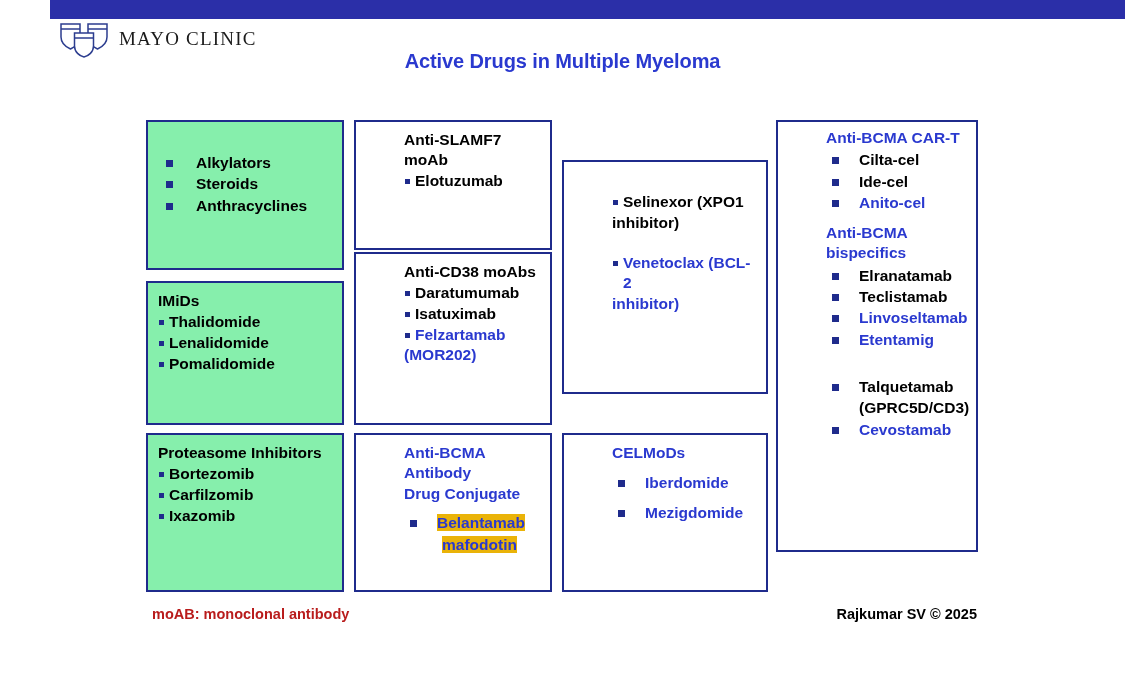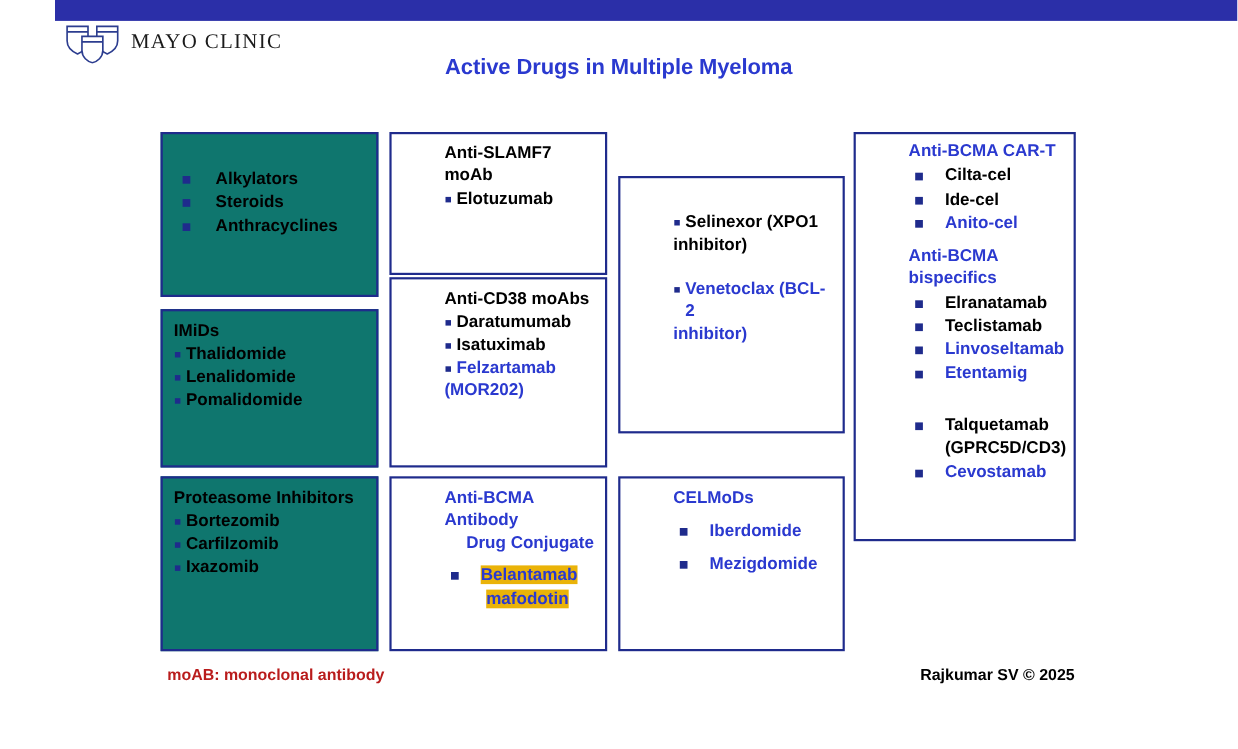"Anti-BCMA CAR-T" div.box { height: 372px -> 432px }
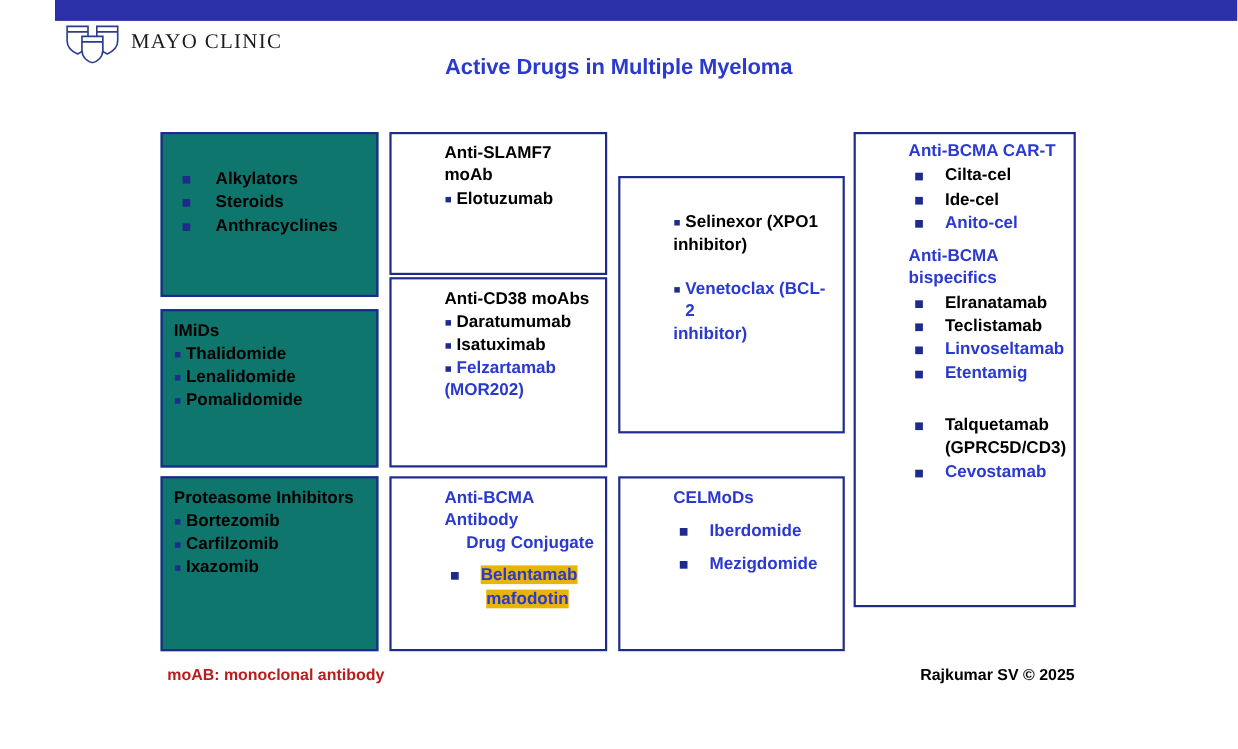"Alkylators" .box.gray { background: #0f766e -> #86efac }
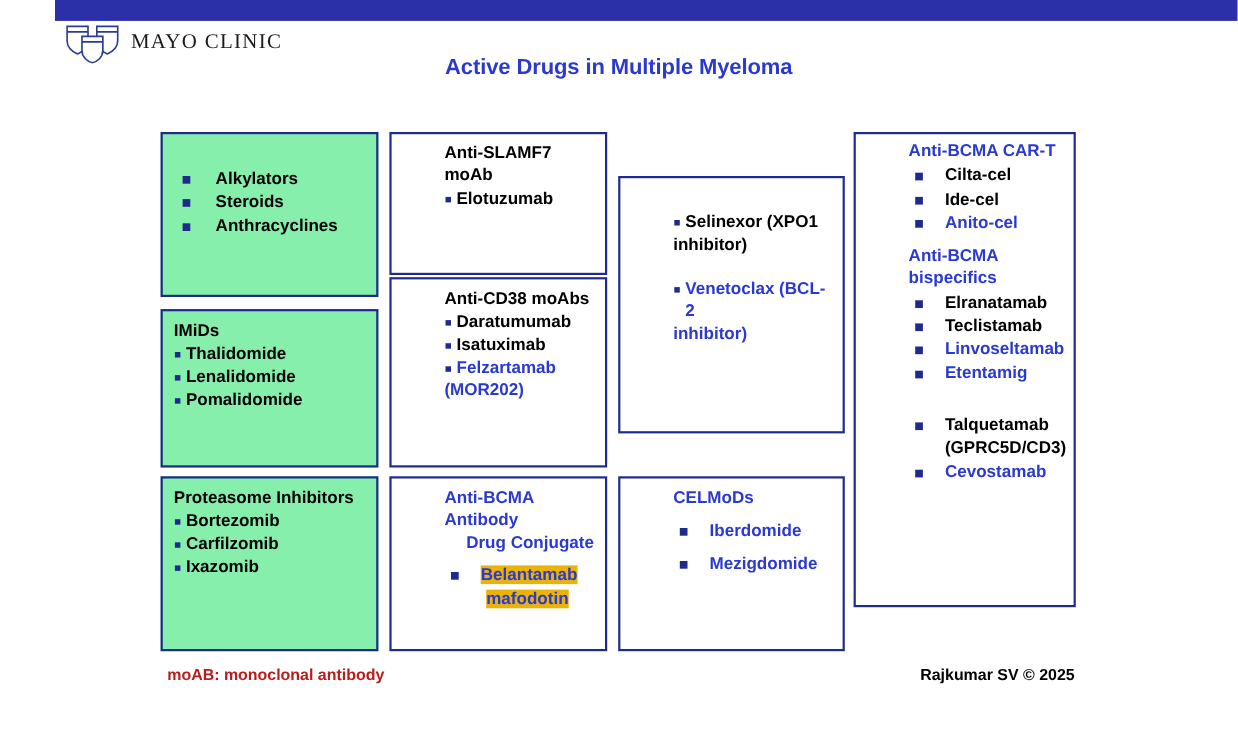"Drug Conjugate" div.hdr { text-align: right -> none }
